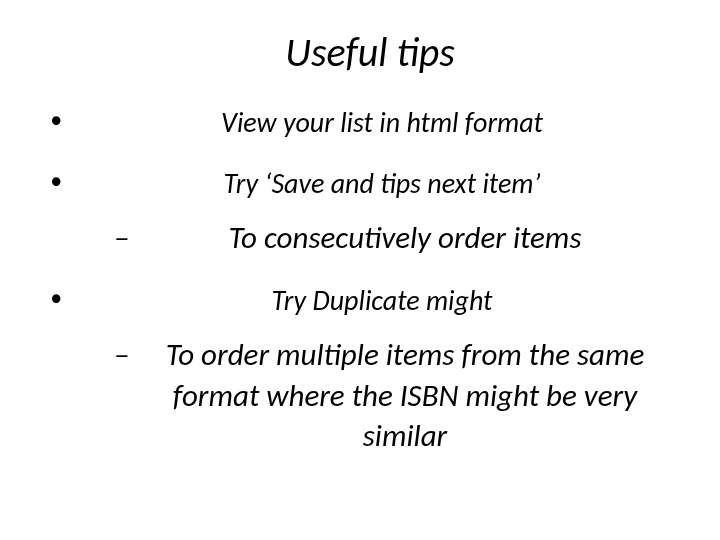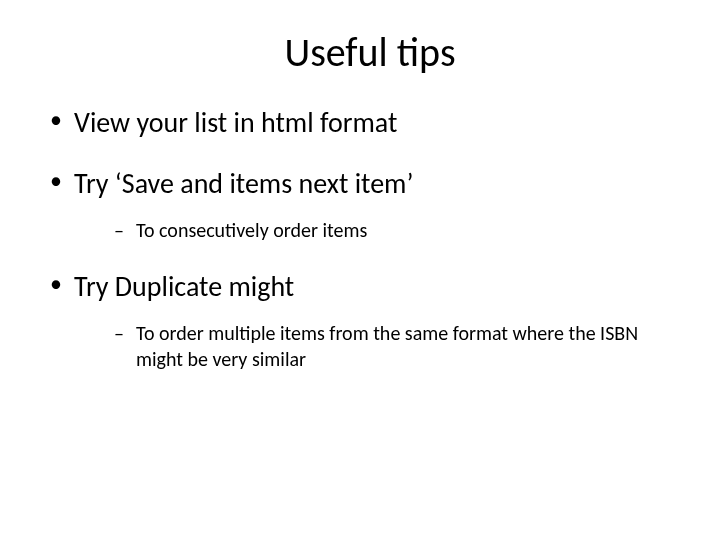"Useful tips" .slide { font-style: none -> italic }
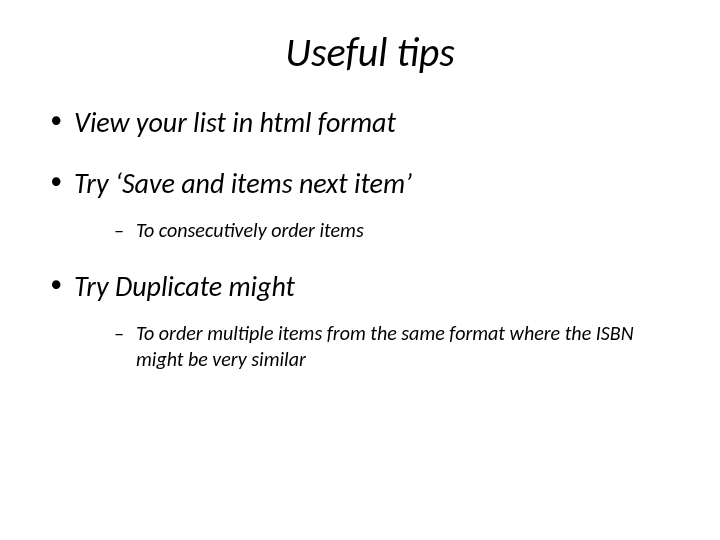"View your list in html" ul.level1 { text-align: none -> center }
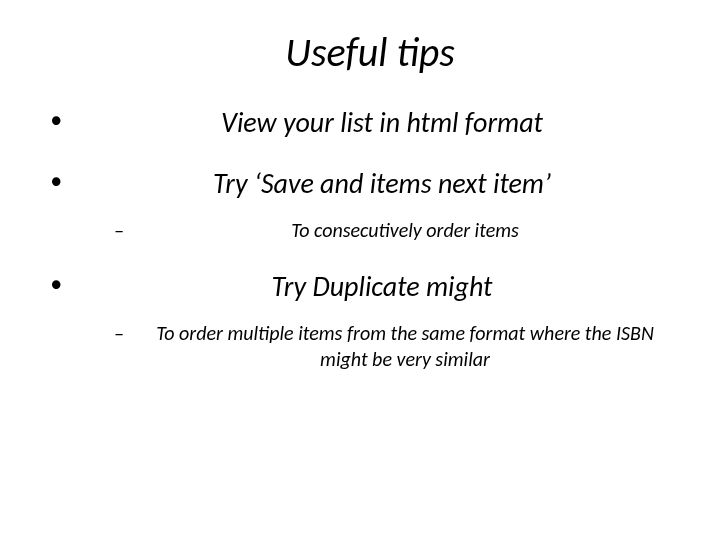"Try ‘Save and items next" span { text: items -> tips }
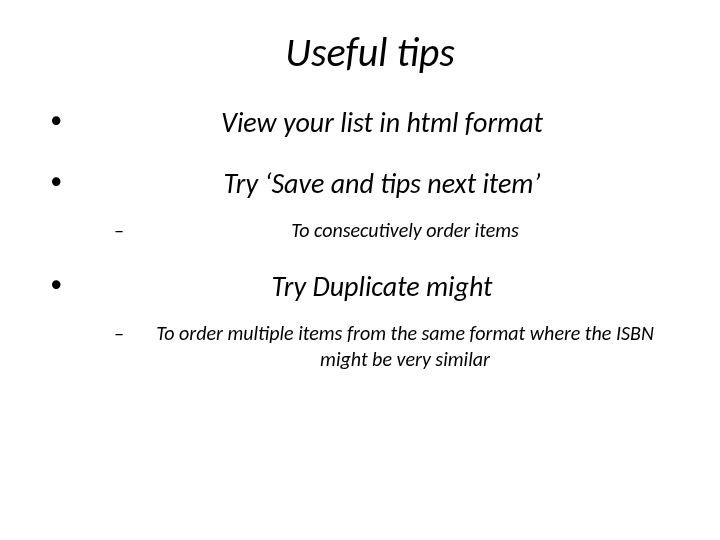"To consecutively order items" ul.level2 > li { font-size: 20px -> 31px }
